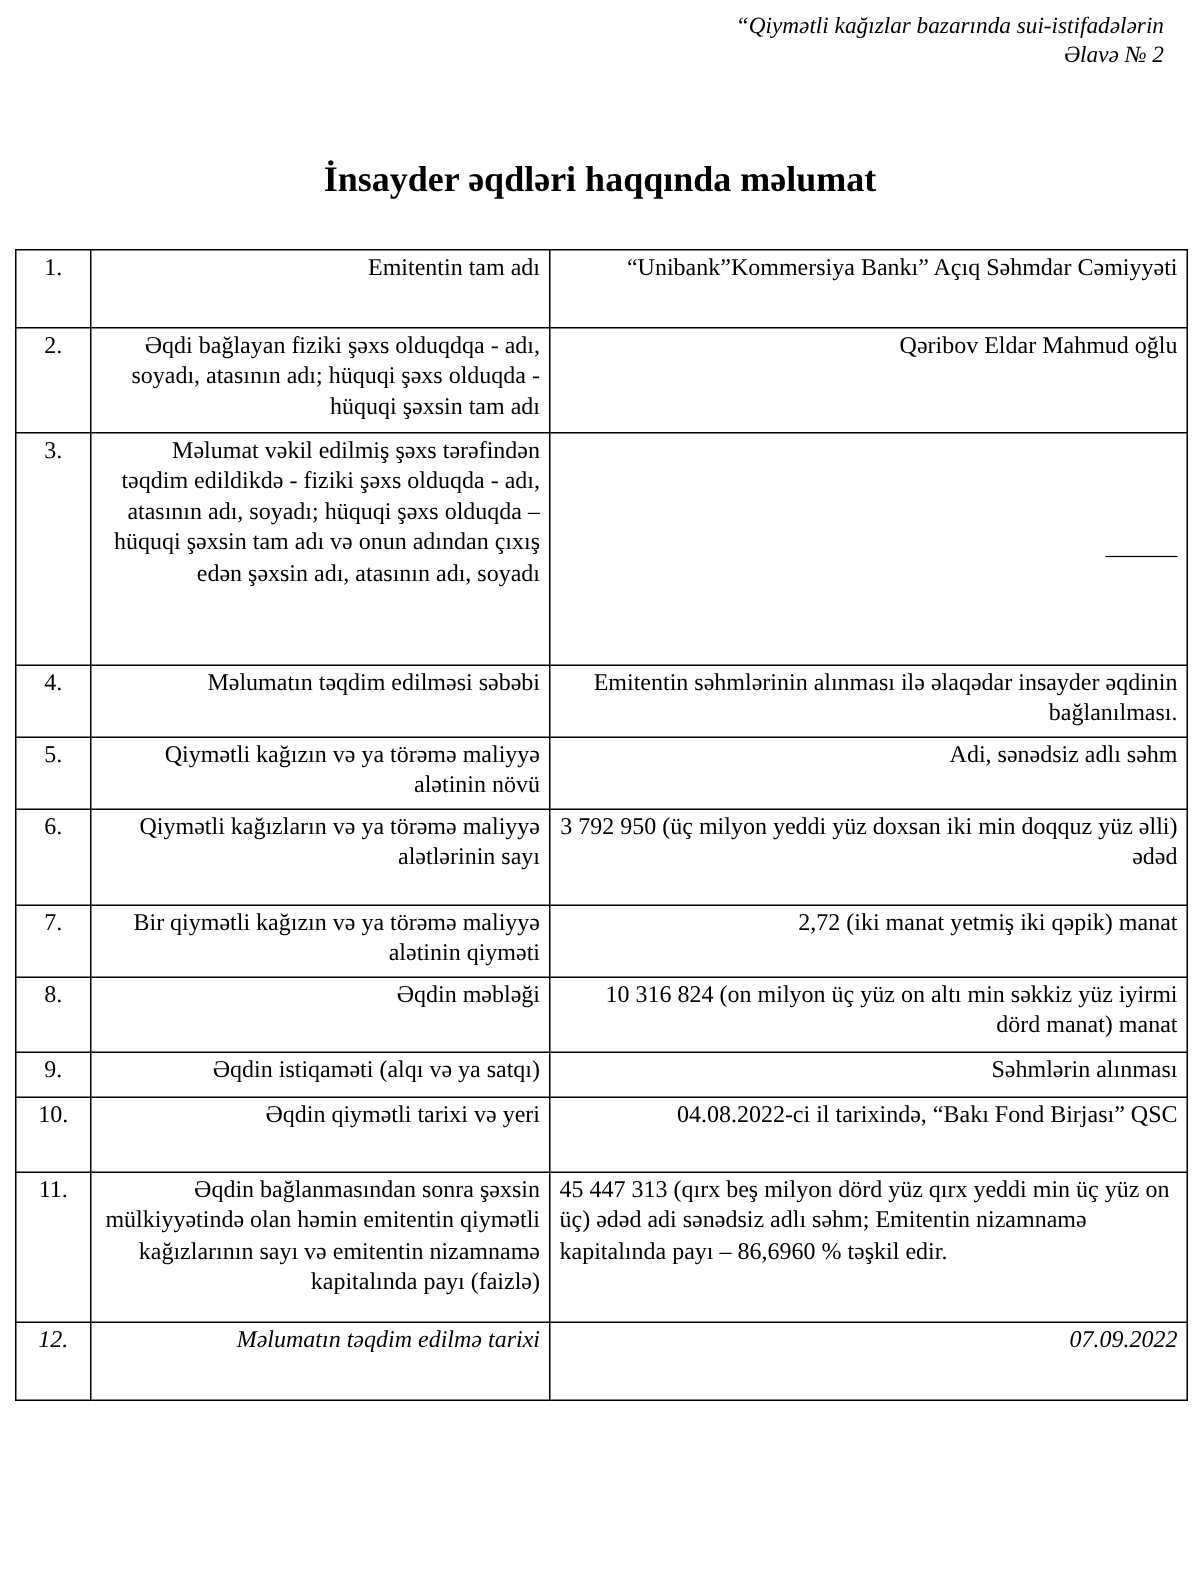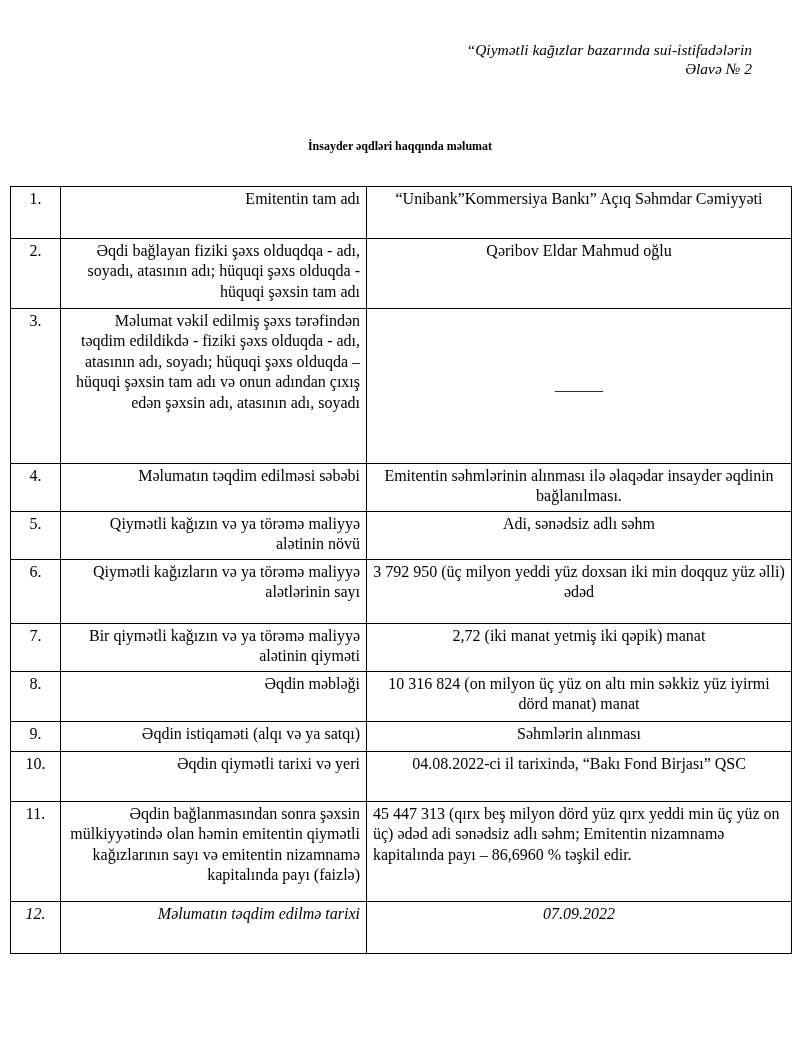"“Qiymətli kağızlar bazarında" .doc-header { margin-top: 32px -> none; padding-right: 48px -> 24px }
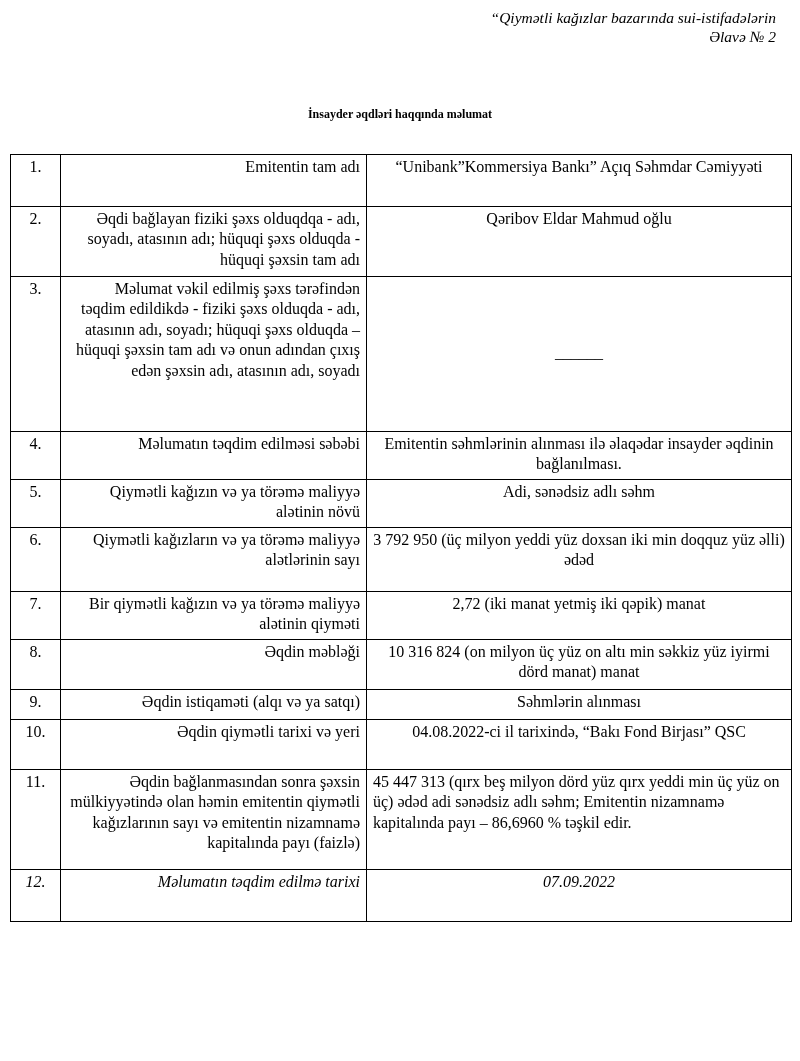"İnsayder əqdləri haqqında məlumat" .doc-title { font-size: 12px -> 24px }
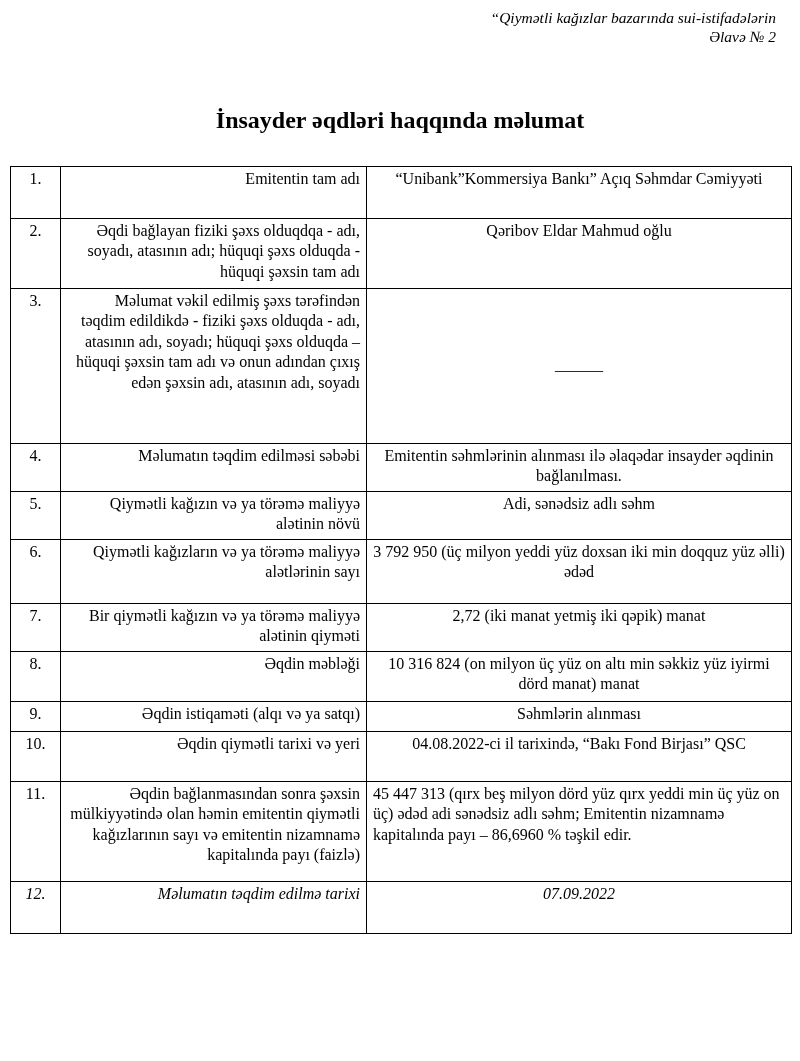"“Unibank”Kommersiya Bankı” Açıq Səhmdar" td.value { text-align: center -> right }
